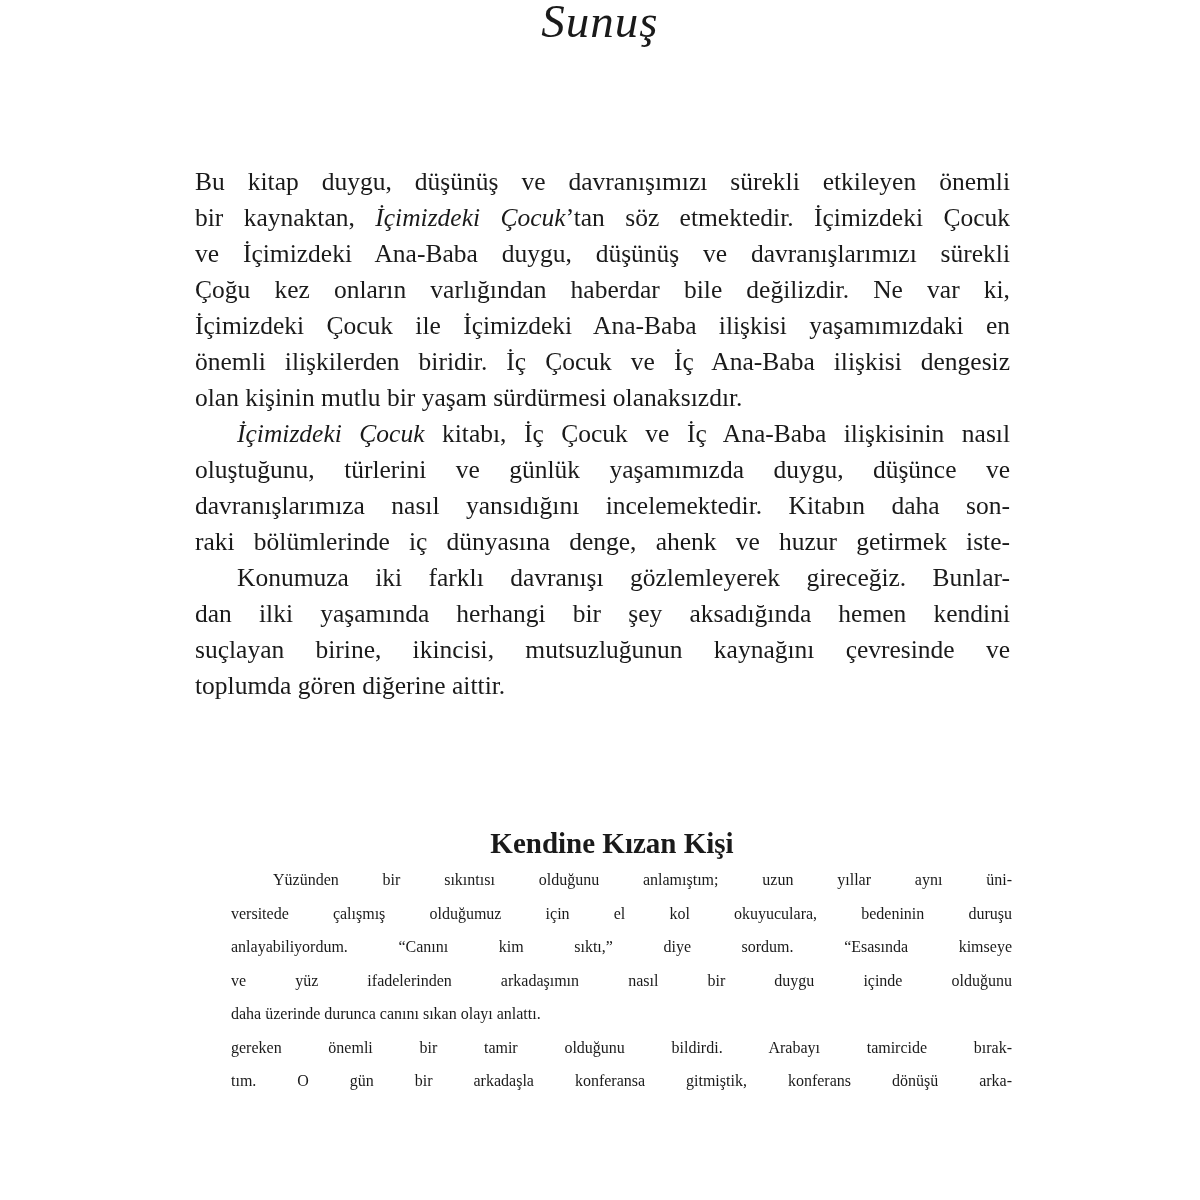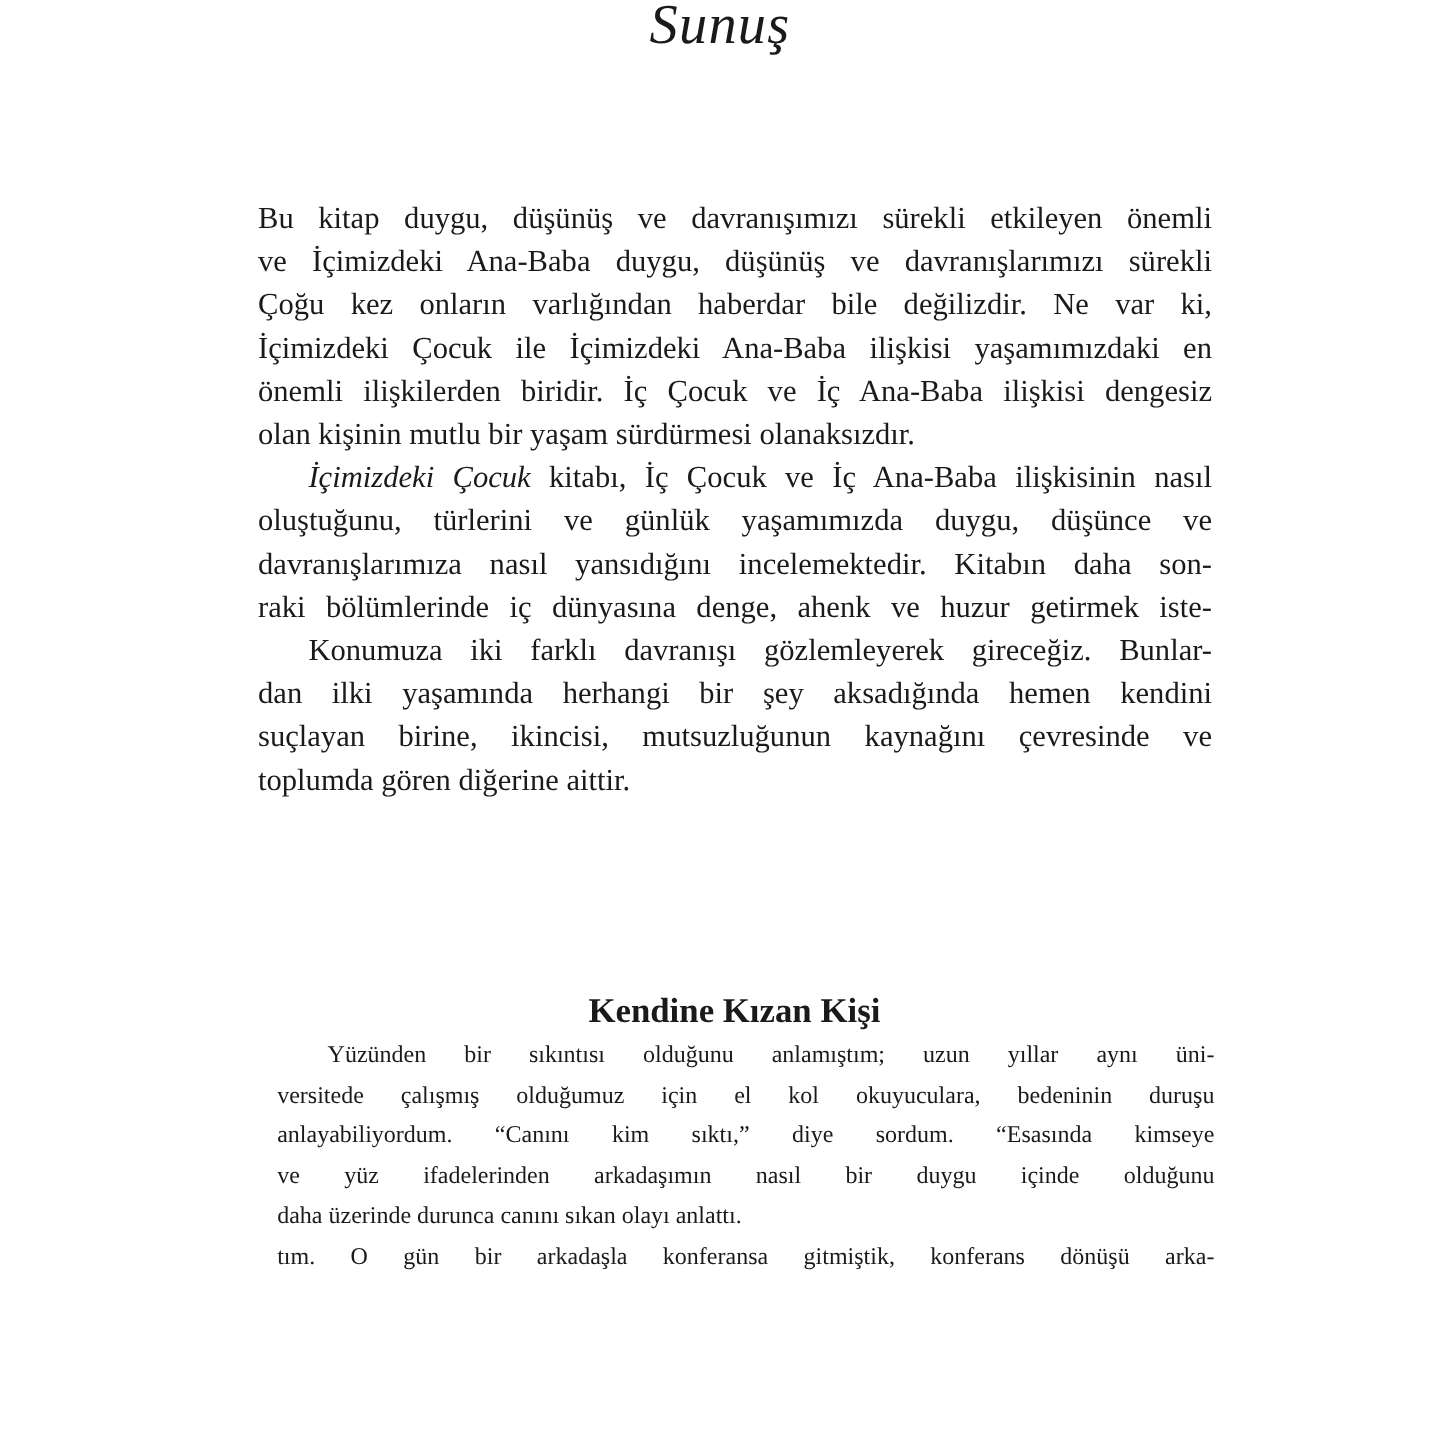"Bu kitap duygu, düşünüş ve" .main-block .line { margin-left: 20px -> none }
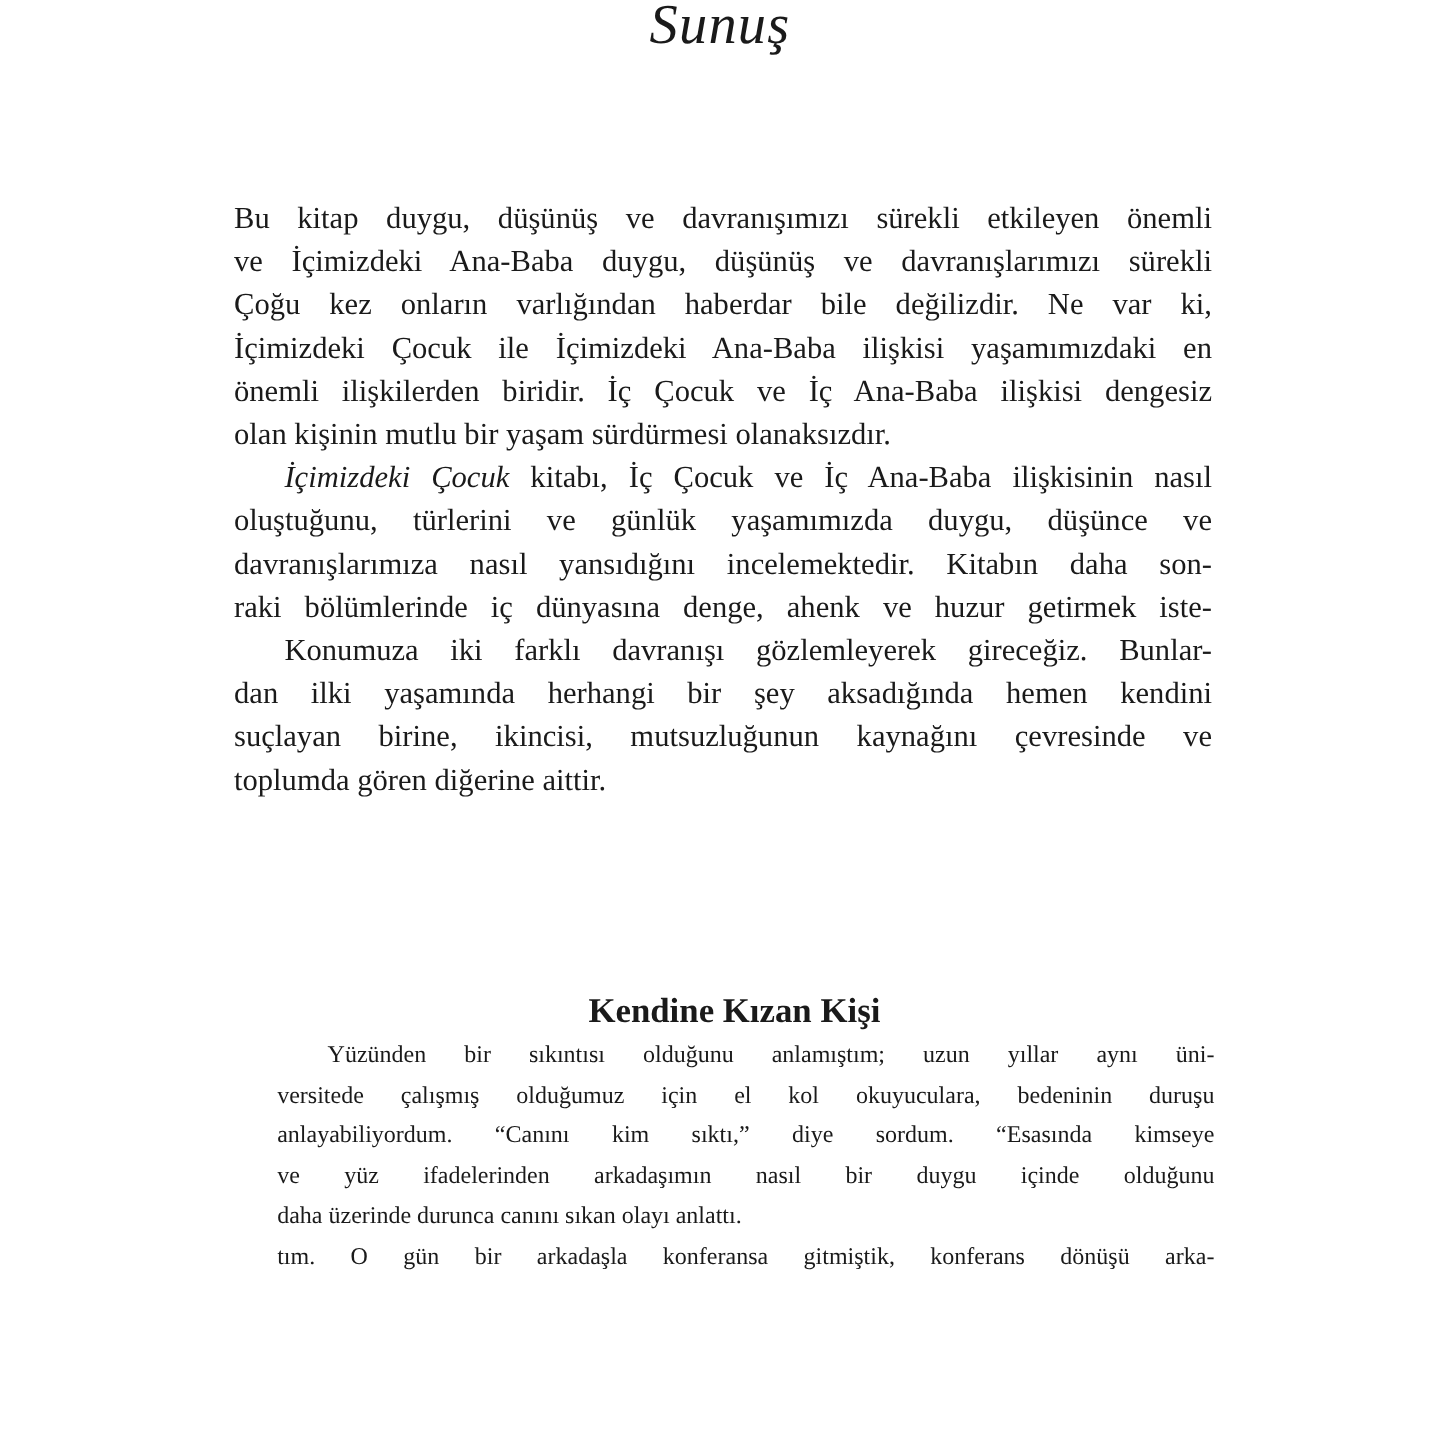"bir kaynaktan, İçimizdeki Çocuk’tan söz" div.line { html: none -> <div><span>bir kaynaktan, </span><span>İçimizdeki Çocuk</span><span>’tan söz etmektedir. İçimizdeki Çocuk</span></div> }
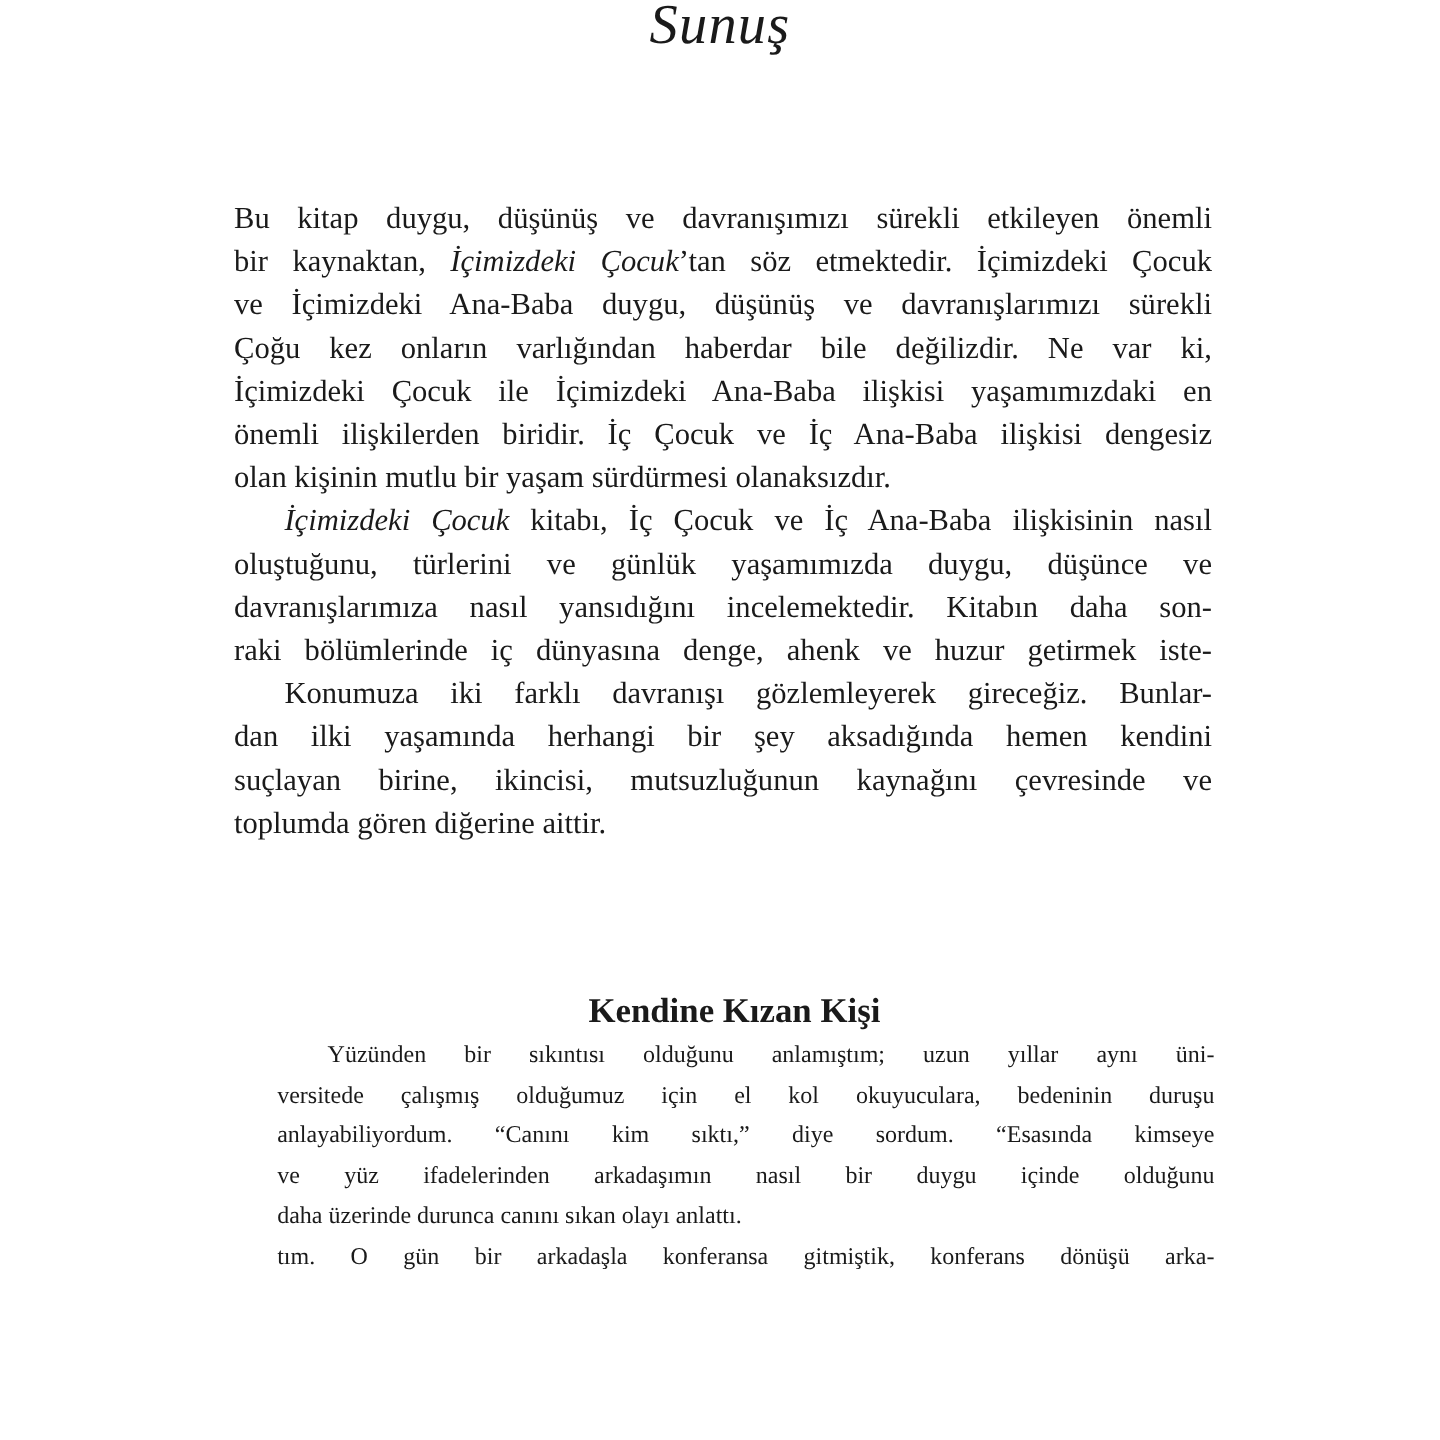"Yüzünden bir sıkıntısı olduğunu" .section-block { font-size: 20px -> 16px }
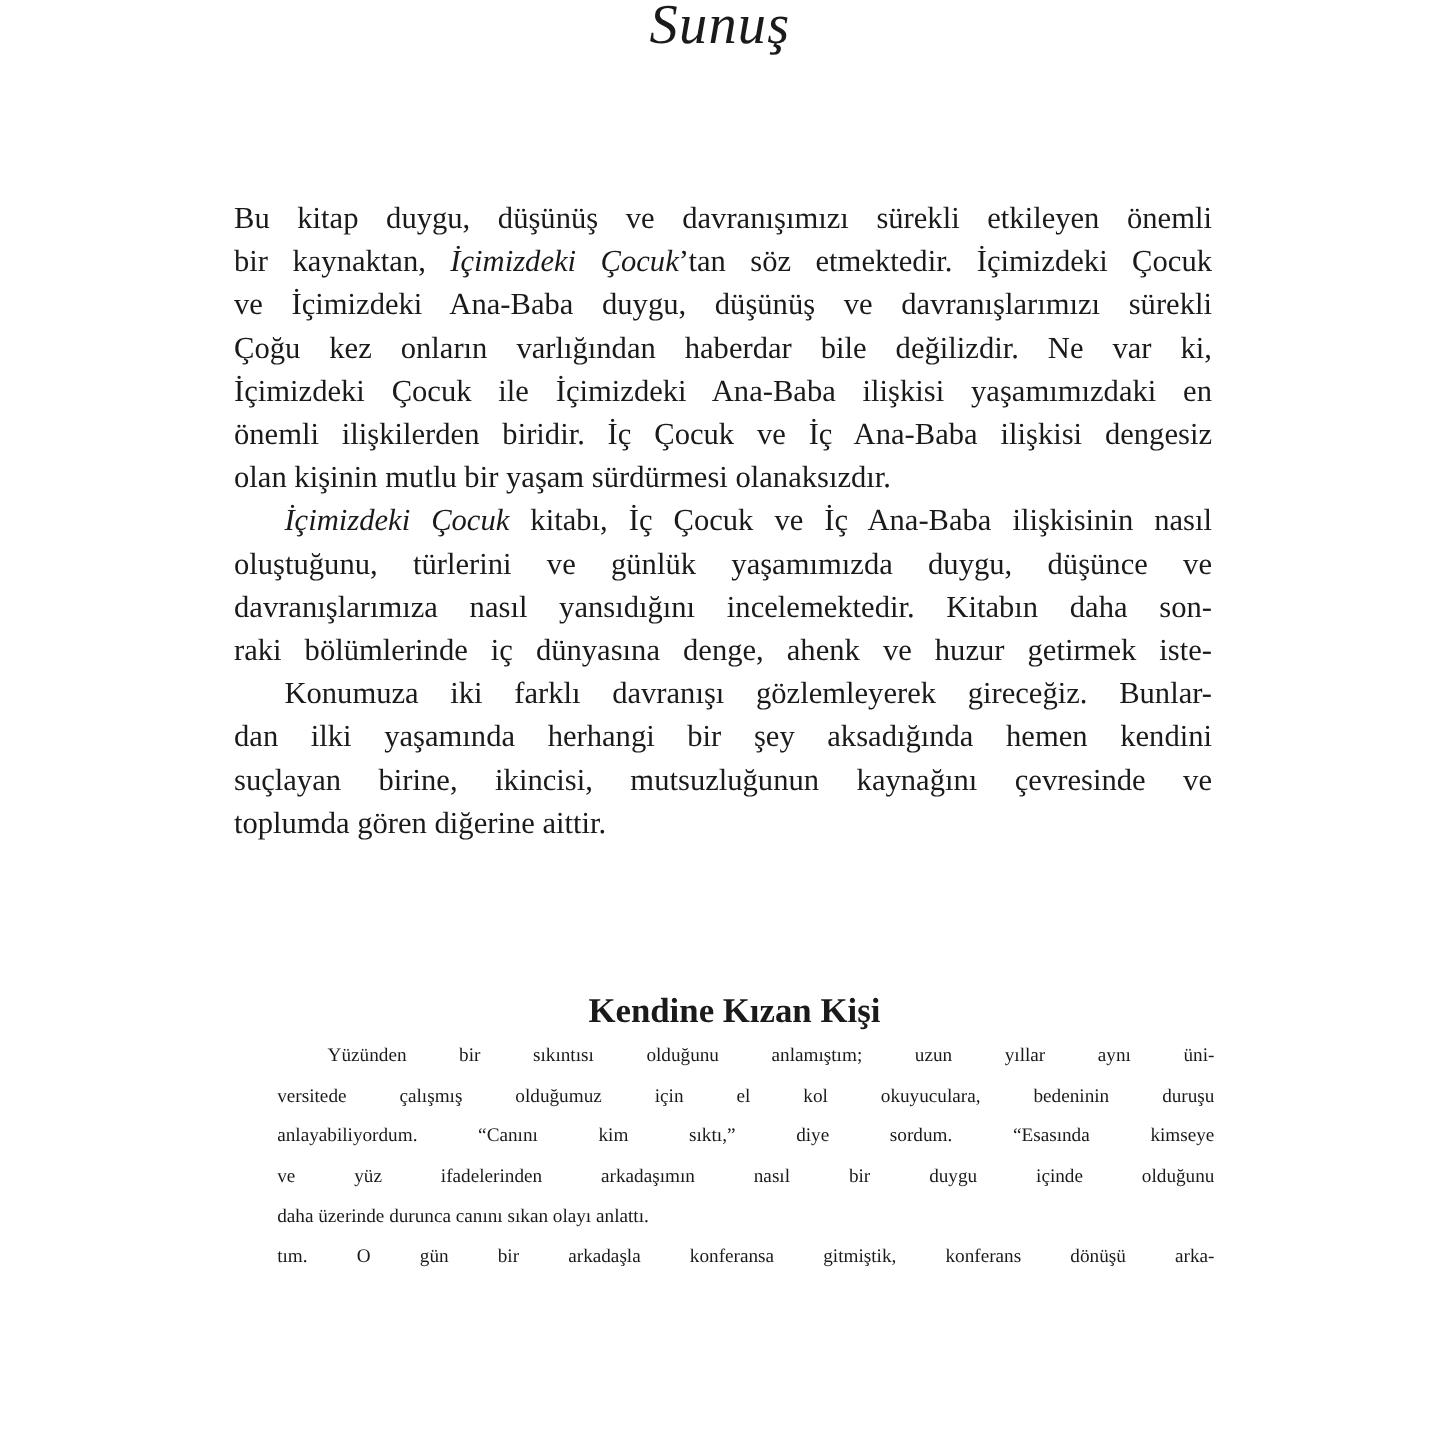"gereken önemli bir tamir olduğunu" div.line { html: none -> <div><span>gereken önemli bir tamir olduğunu bildirdi. Arabayı tamircide bırak-</span></div> }
